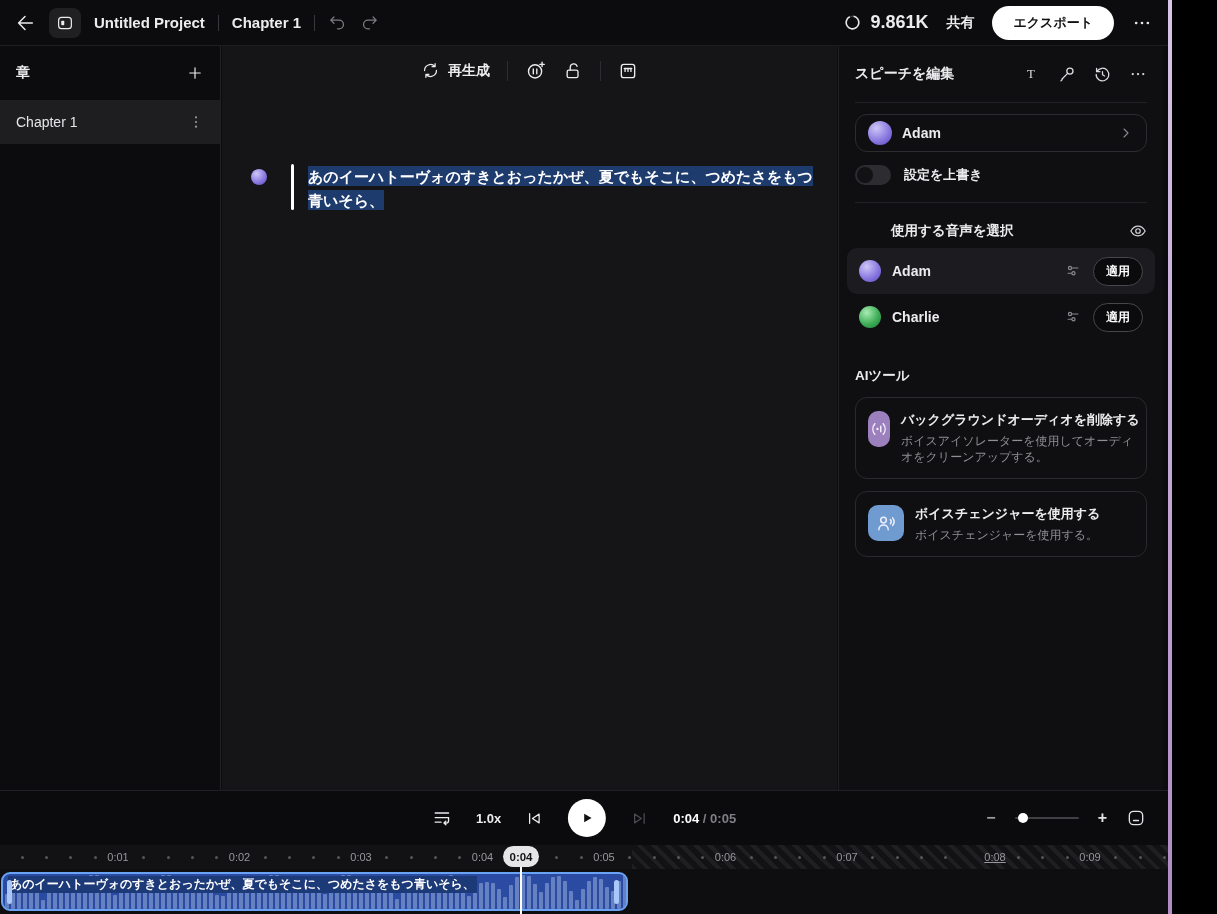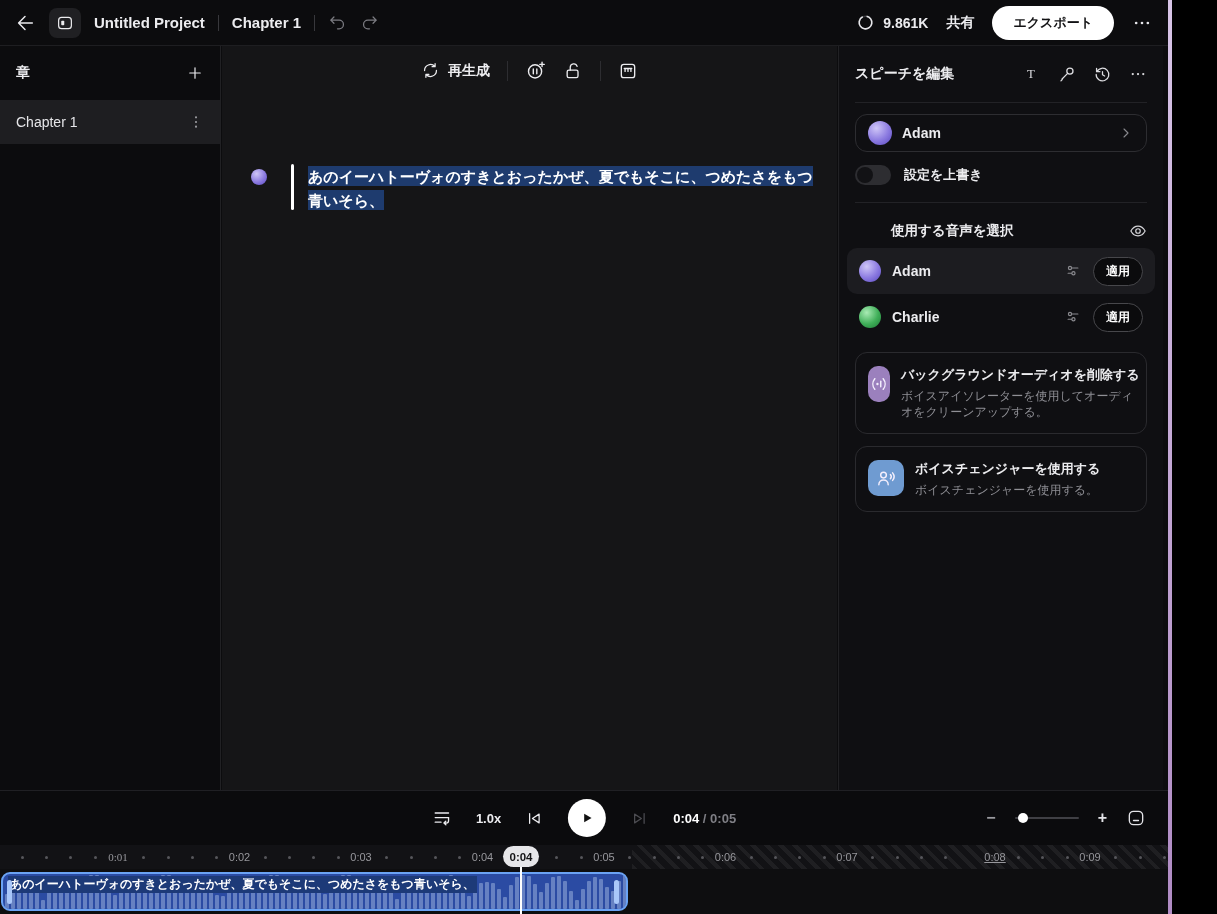"9.861K" .credits { font-size: 14px -> 18px }
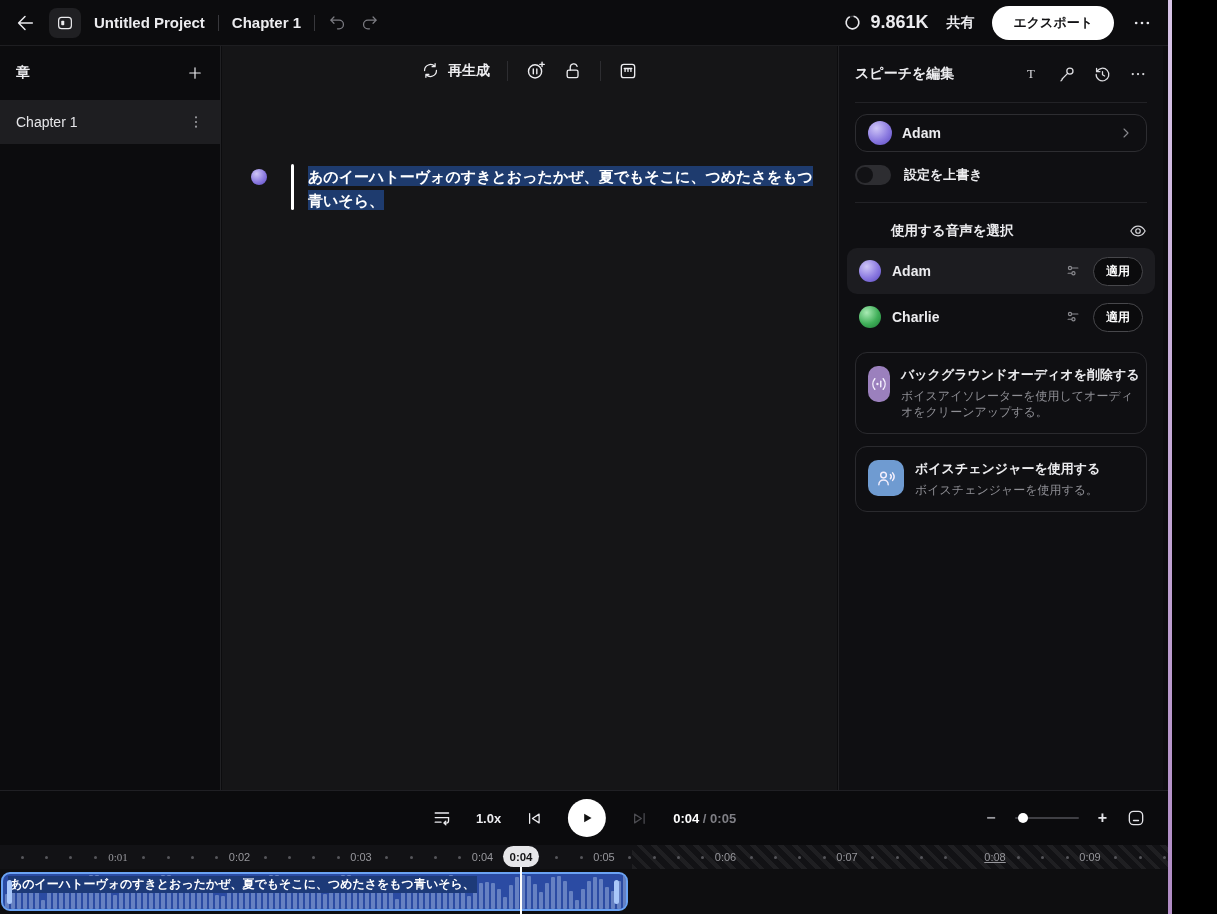"AIツール" div.ai-title { html: none -> <div>AIツール</div> }
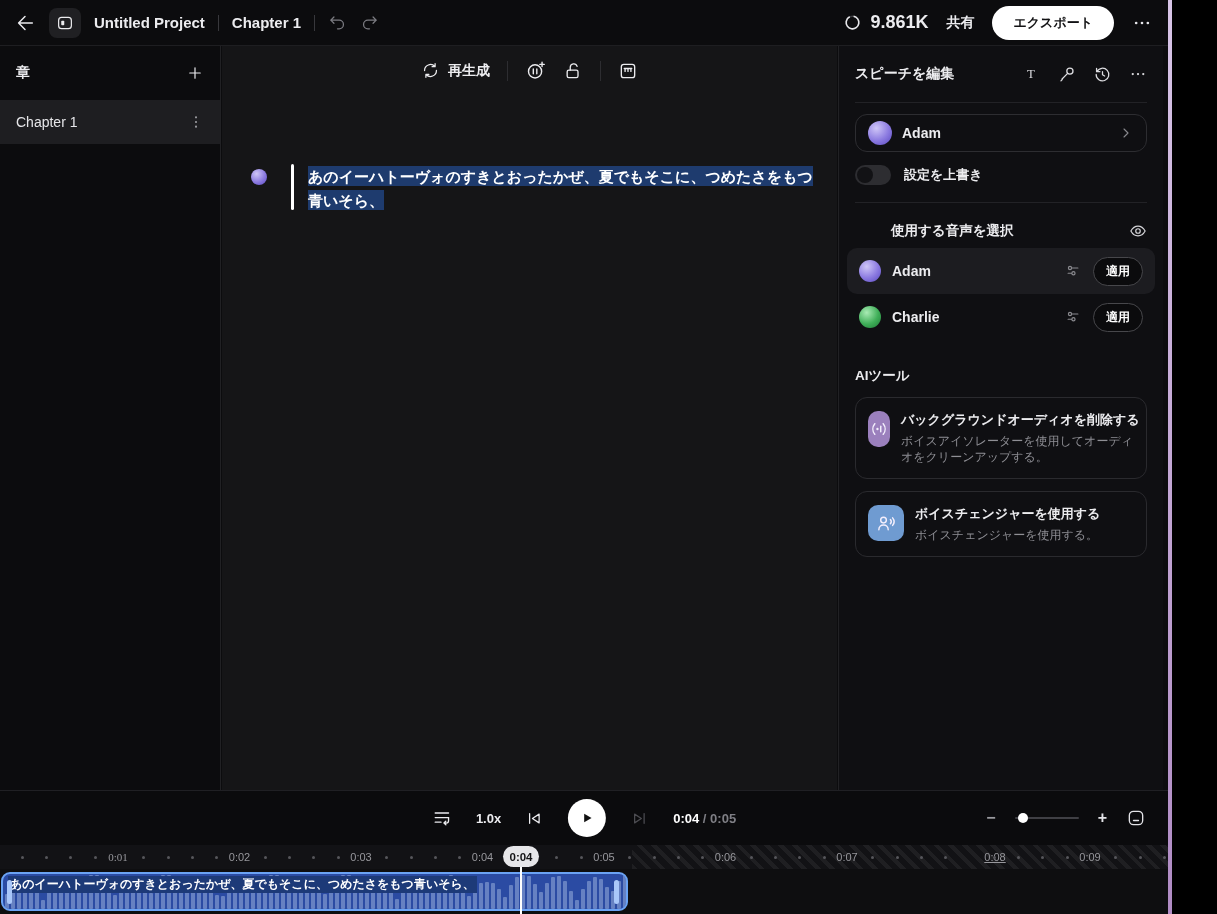"0:01" span.ruler-label { font-family: Liberation Serif, serif -> none }
